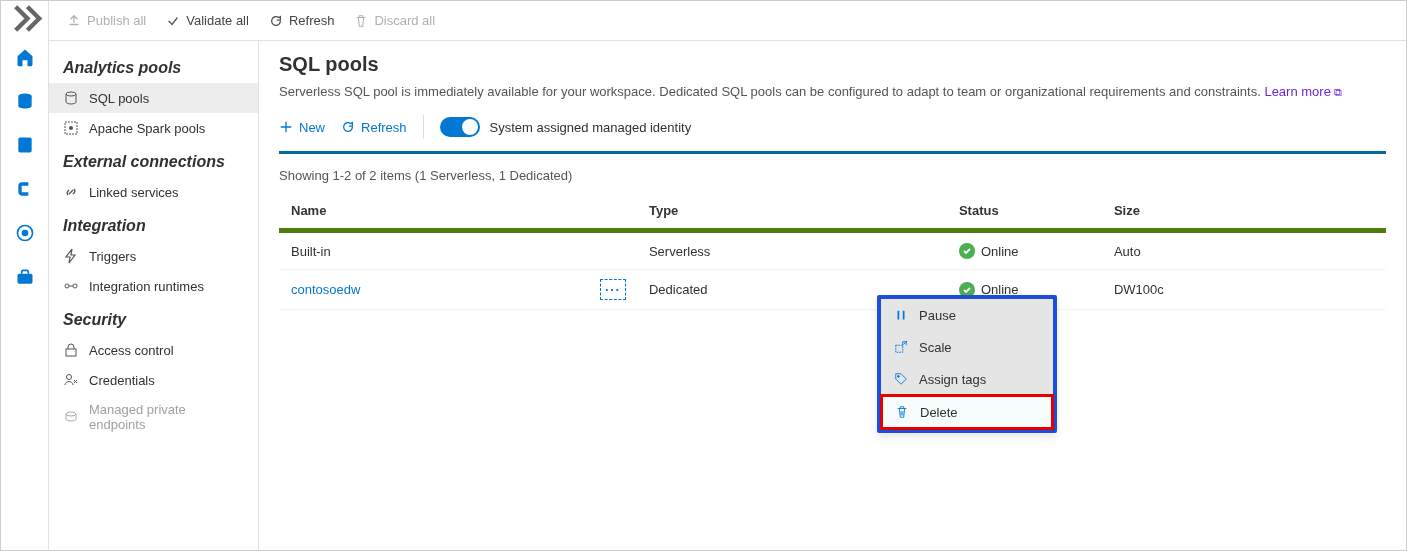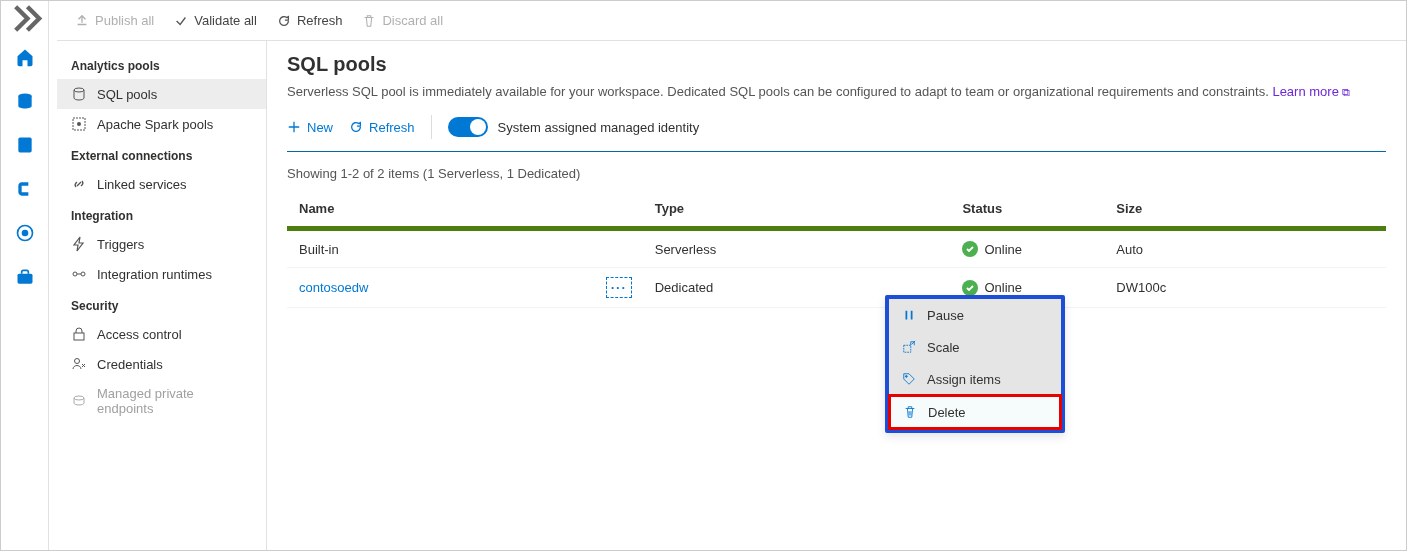"Publish all" .app { gap: 8px -> none }
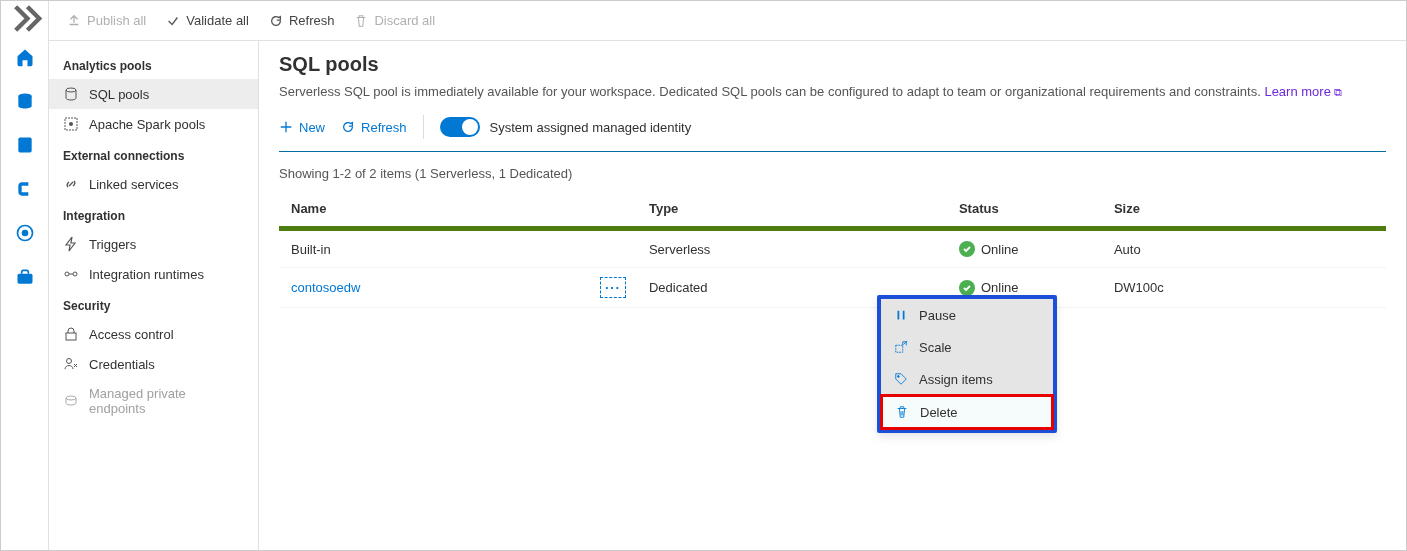"Analytics pools" .group-header { font-size: 12px -> 16px; font-style: none -> italic }
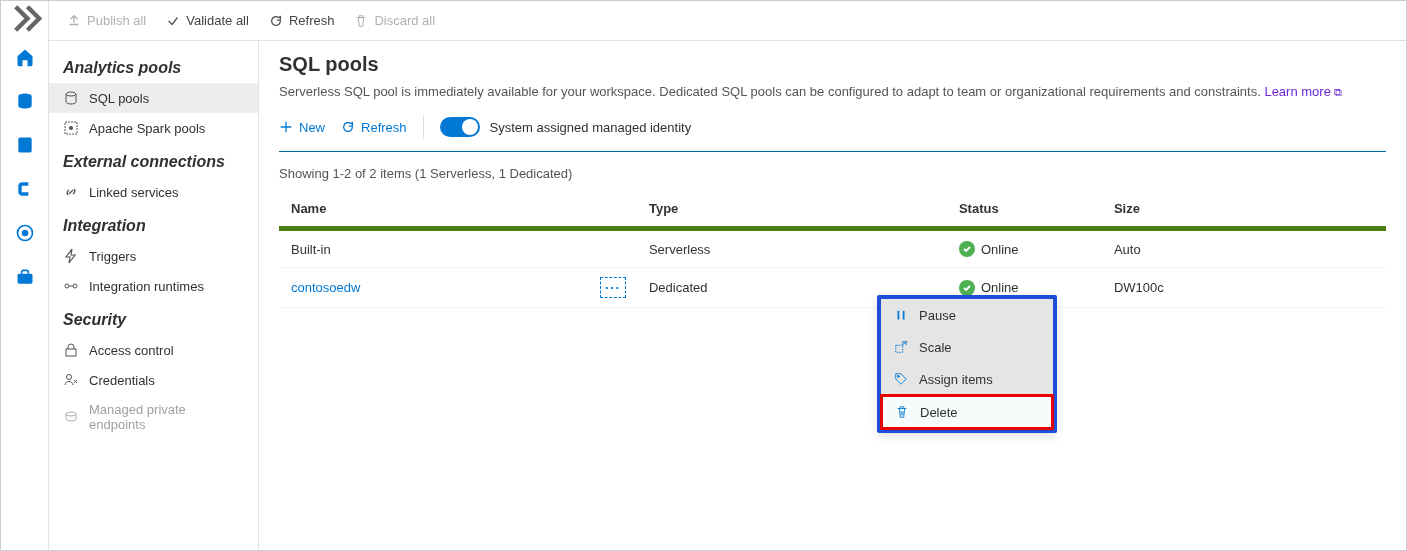"New" .actions { border-bottom: 1px solid #0369a1 -> 3px solid #0369a1 }
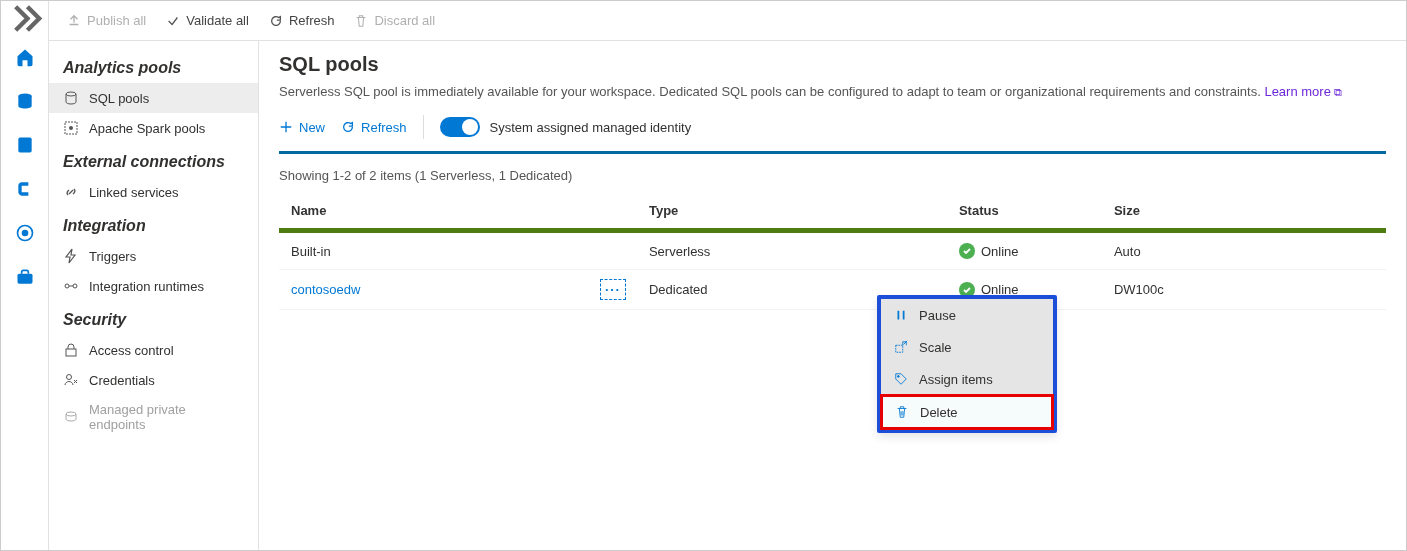"Assign items" span { text: items -> tags }
